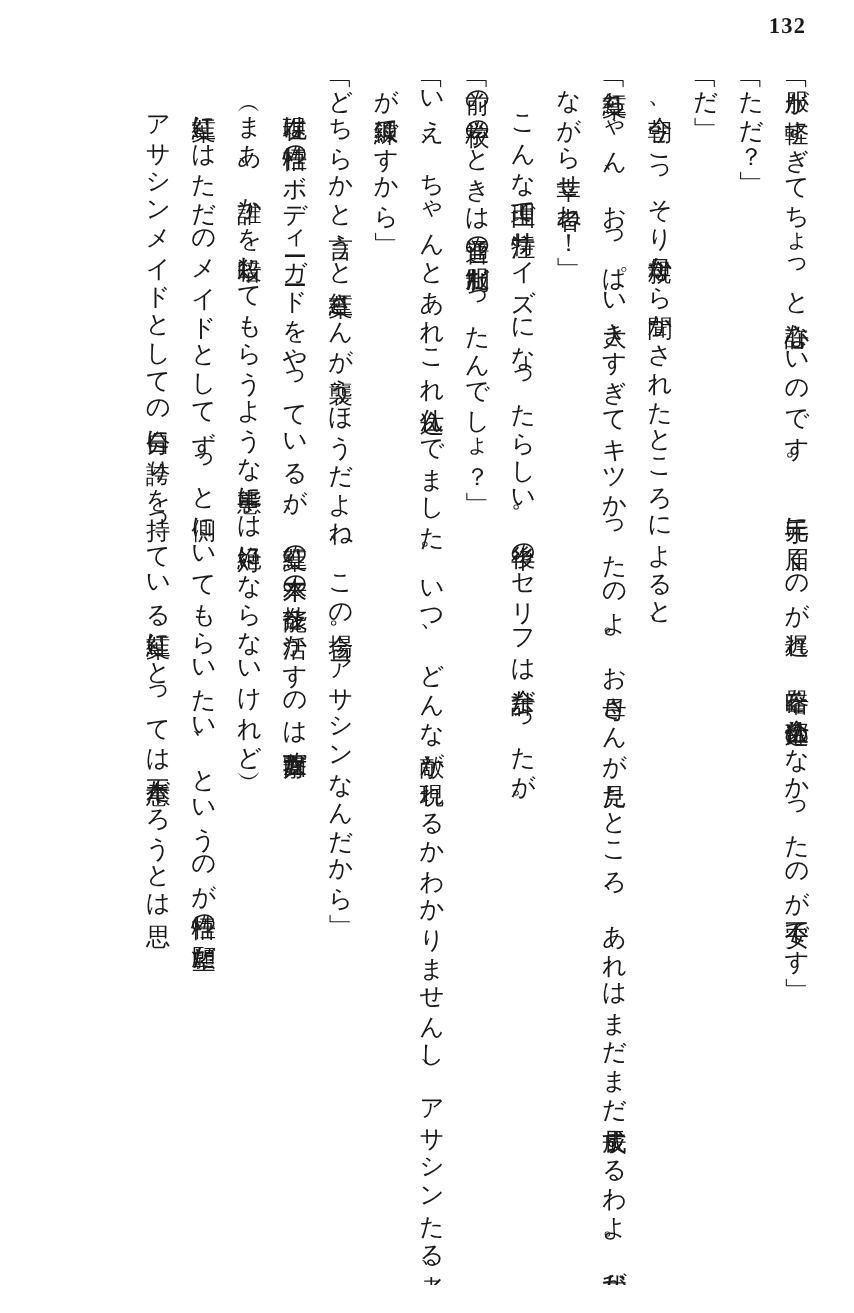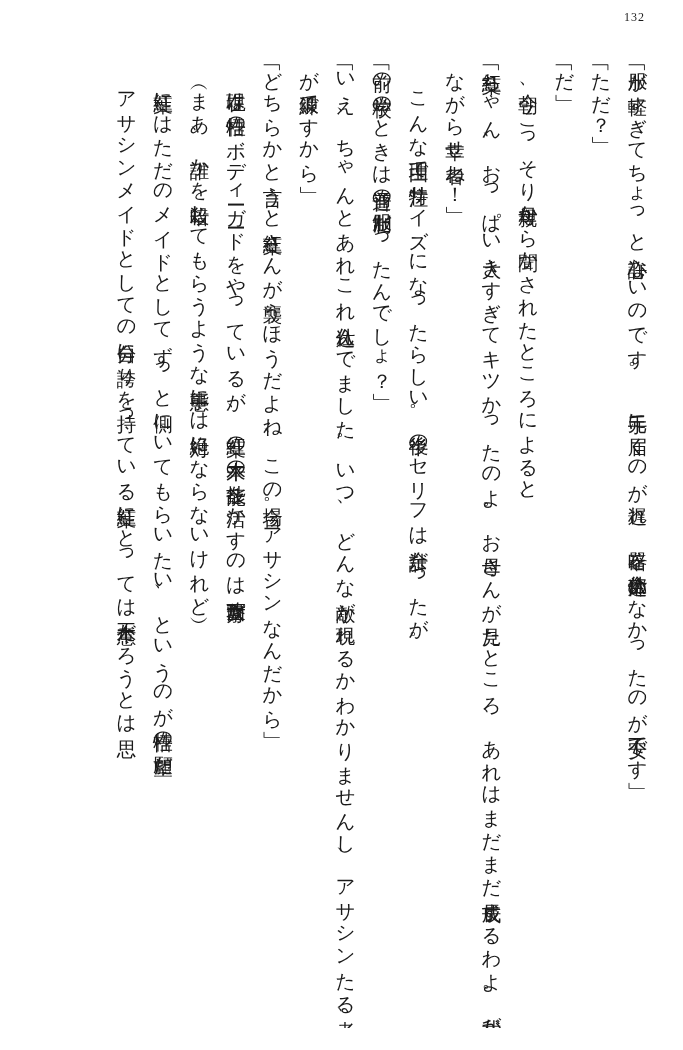"132" .page-number { font-size: 12px -> 18px; font-weight: none -> bold }
